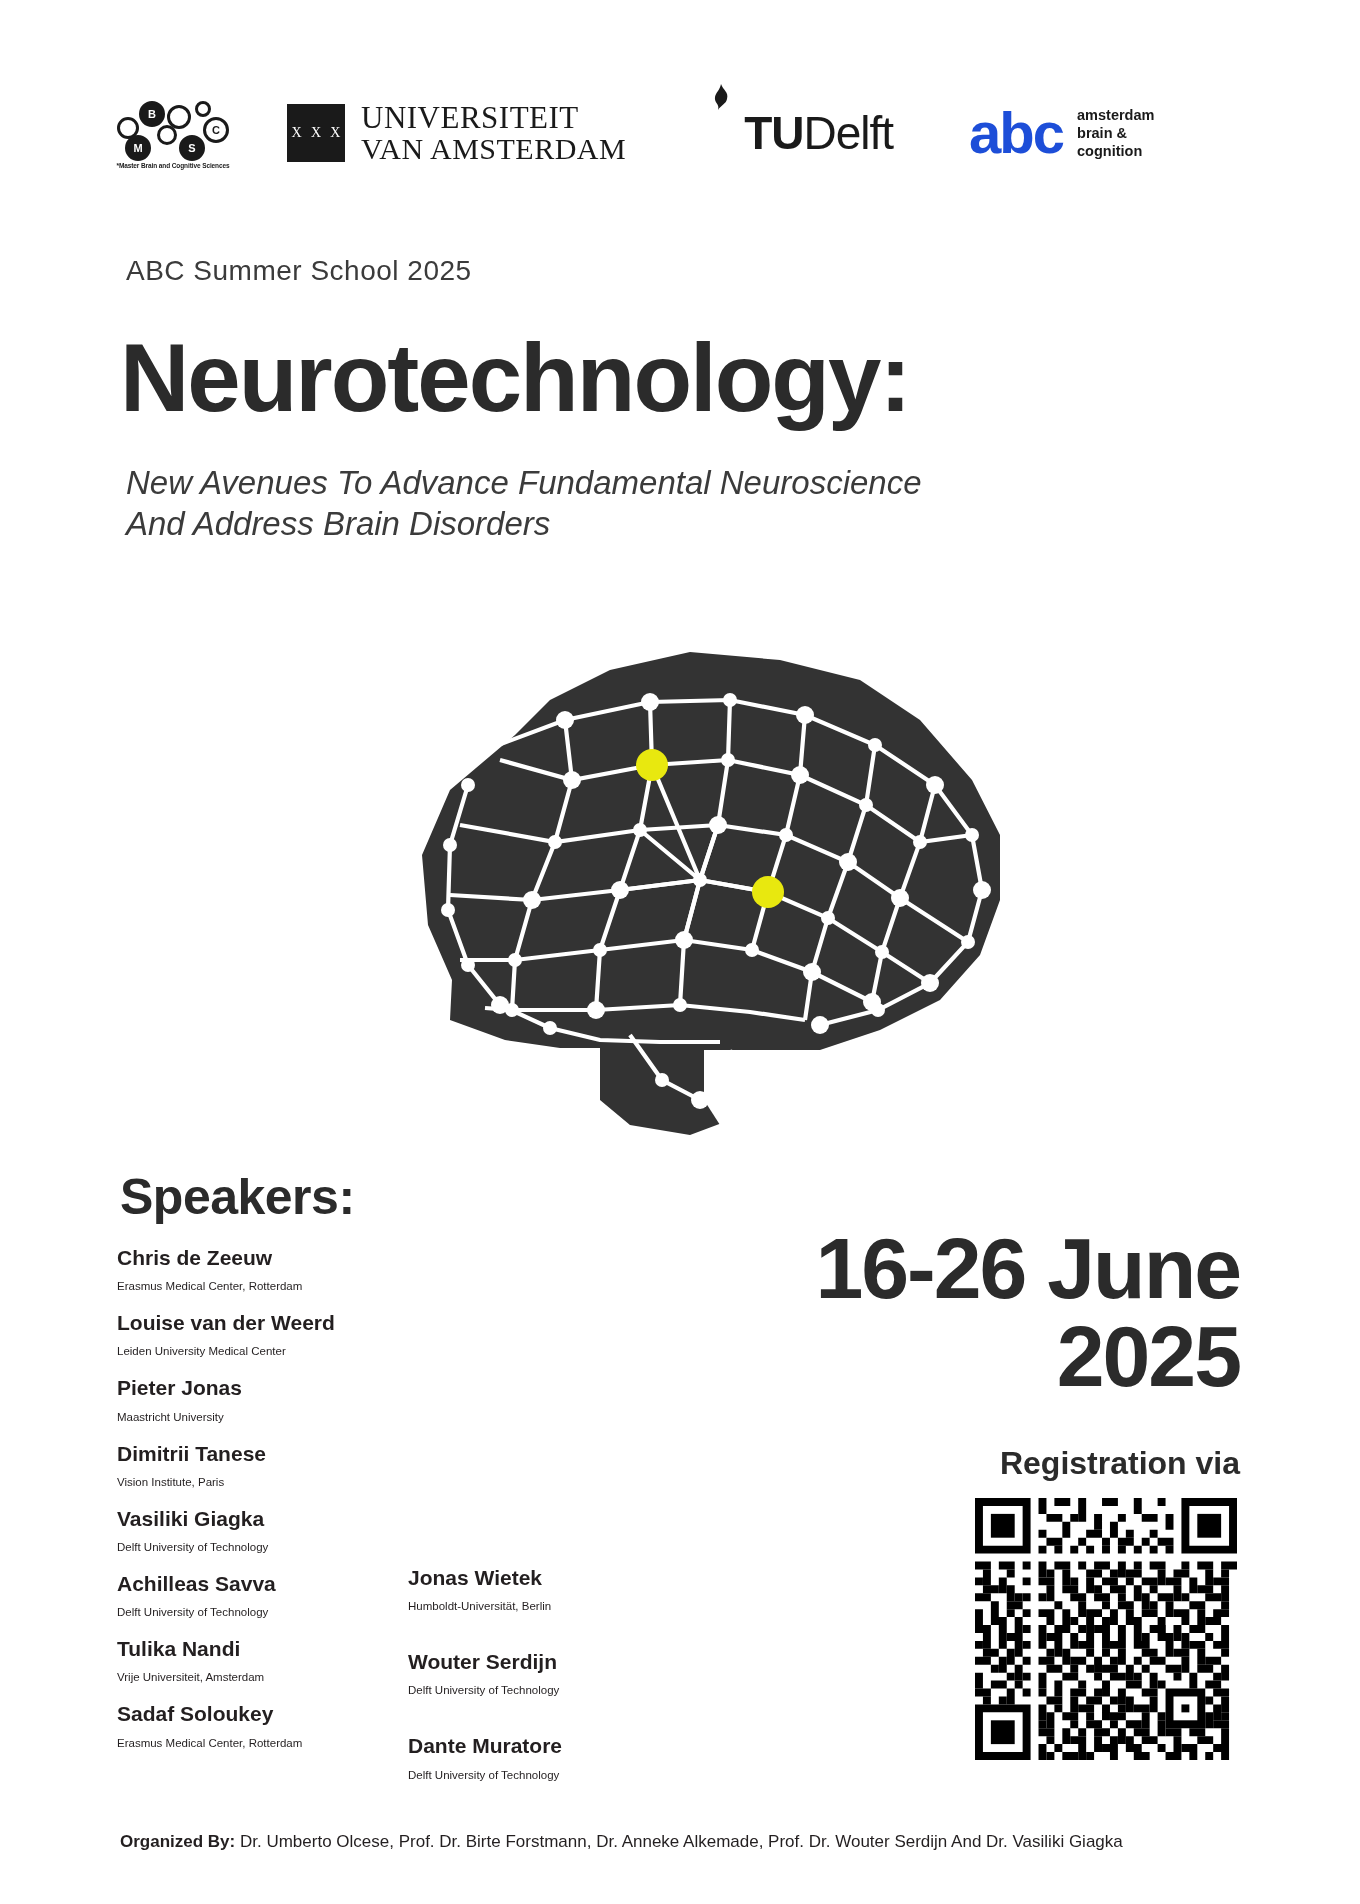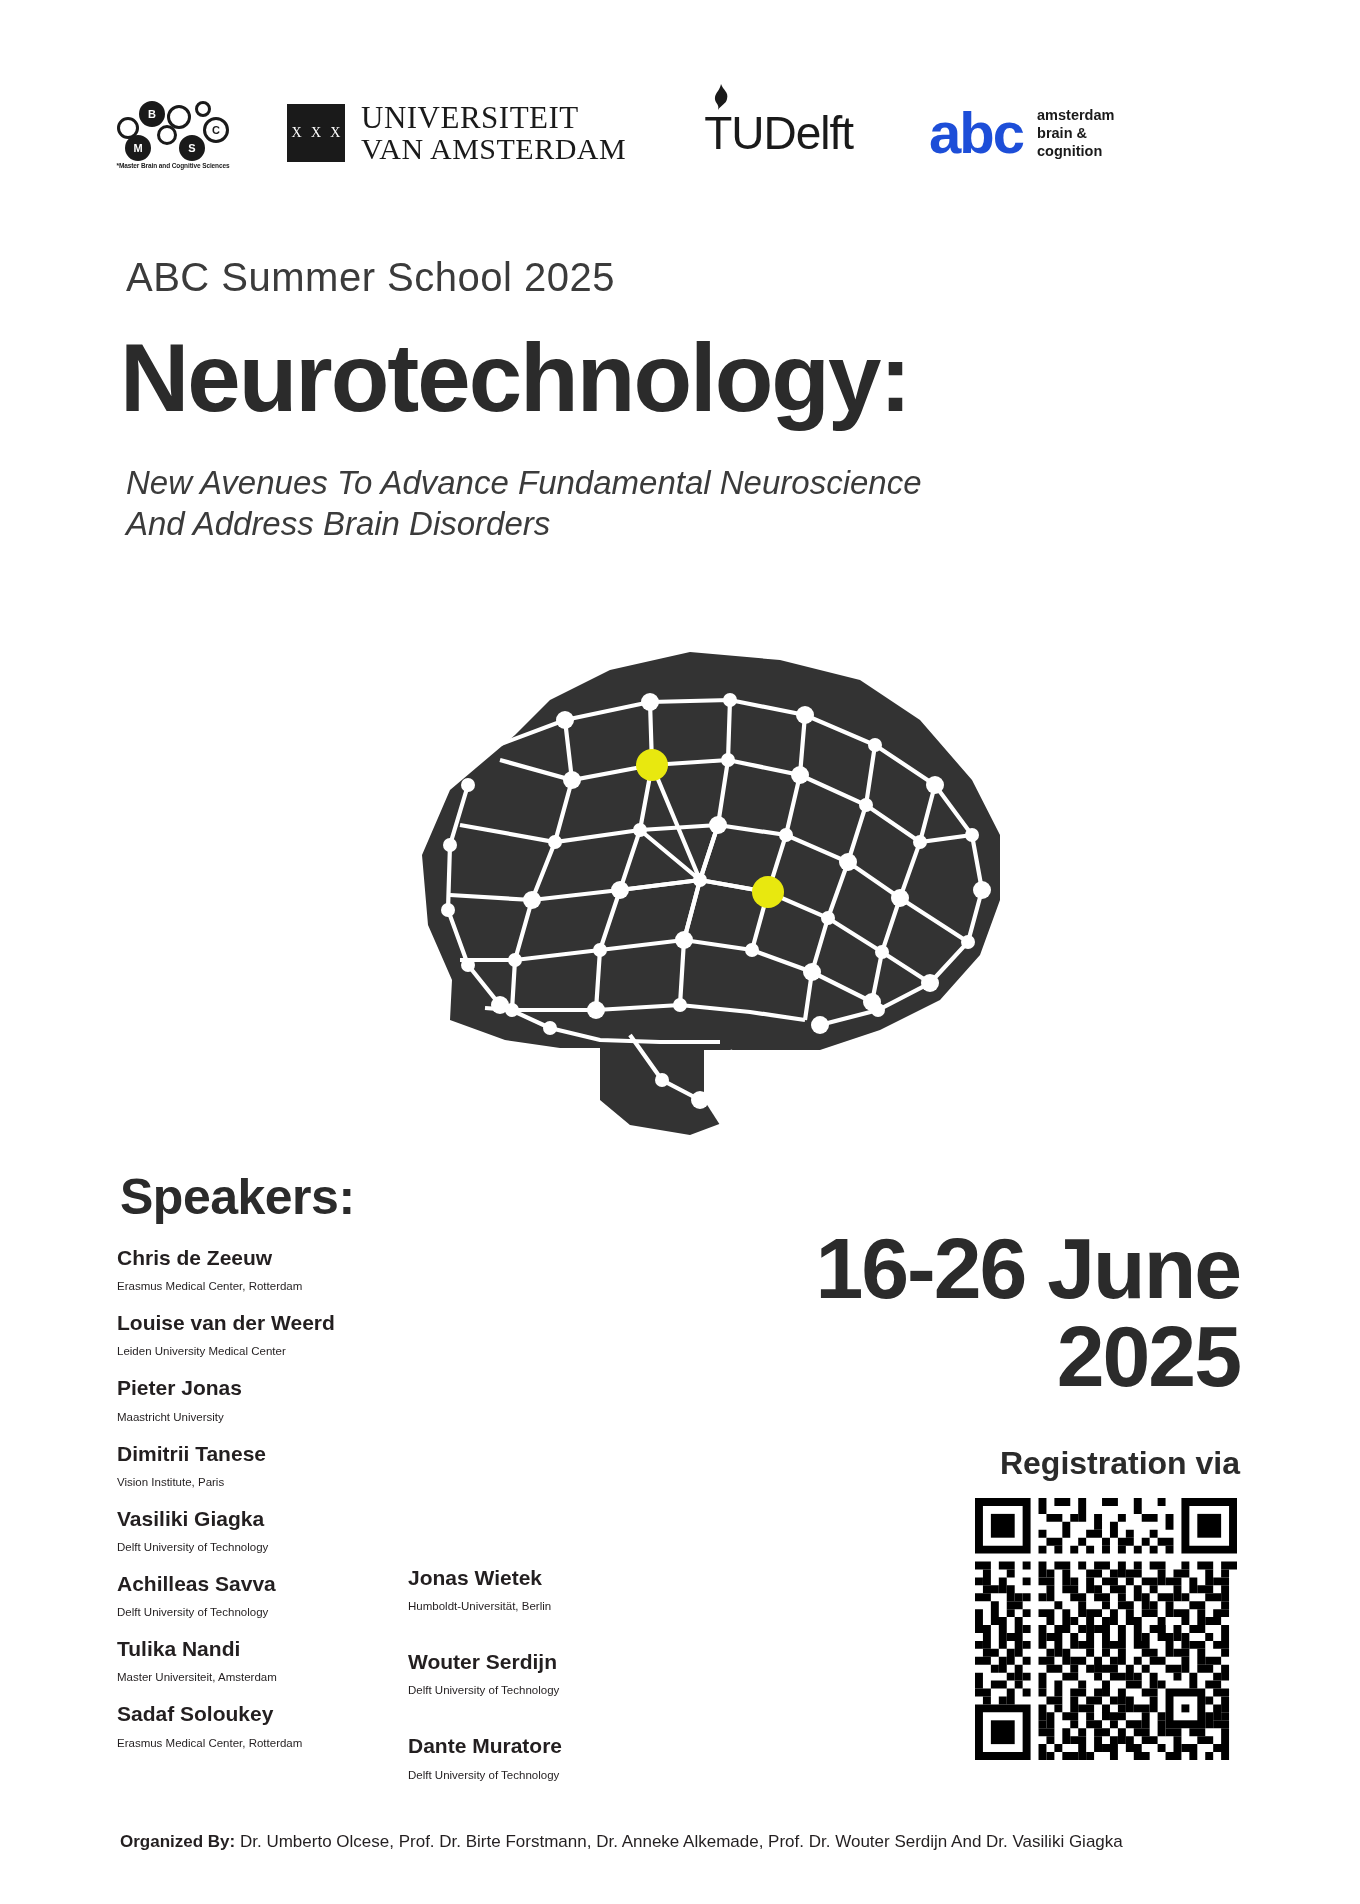"TU" .tud-text b { font-weight: 400 -> 700; margin-left: none -> 40px }
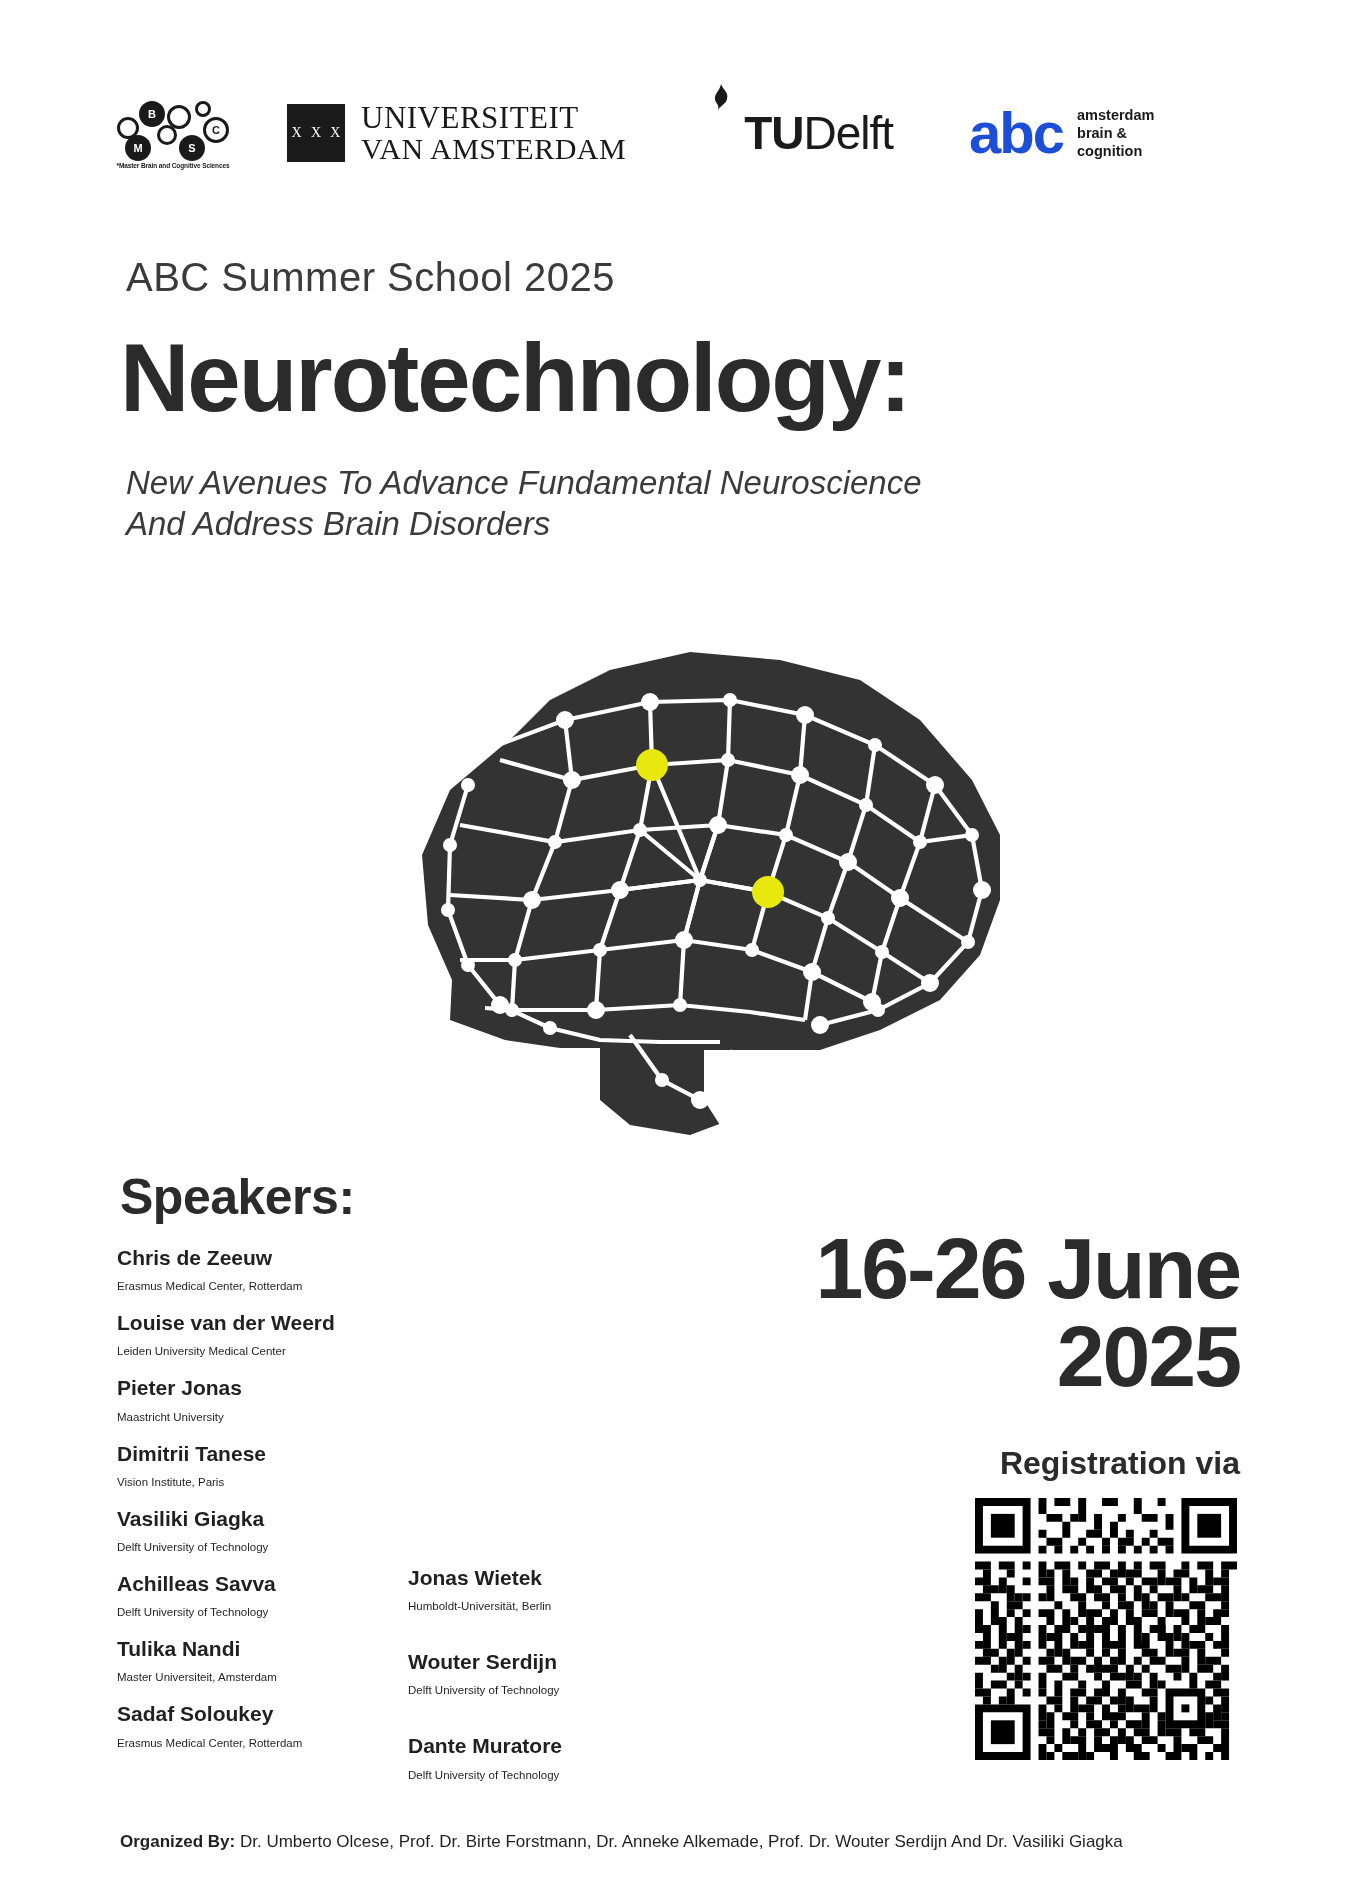"ABC Summer School 2025" .kicker { font-size: 40px -> 28px }
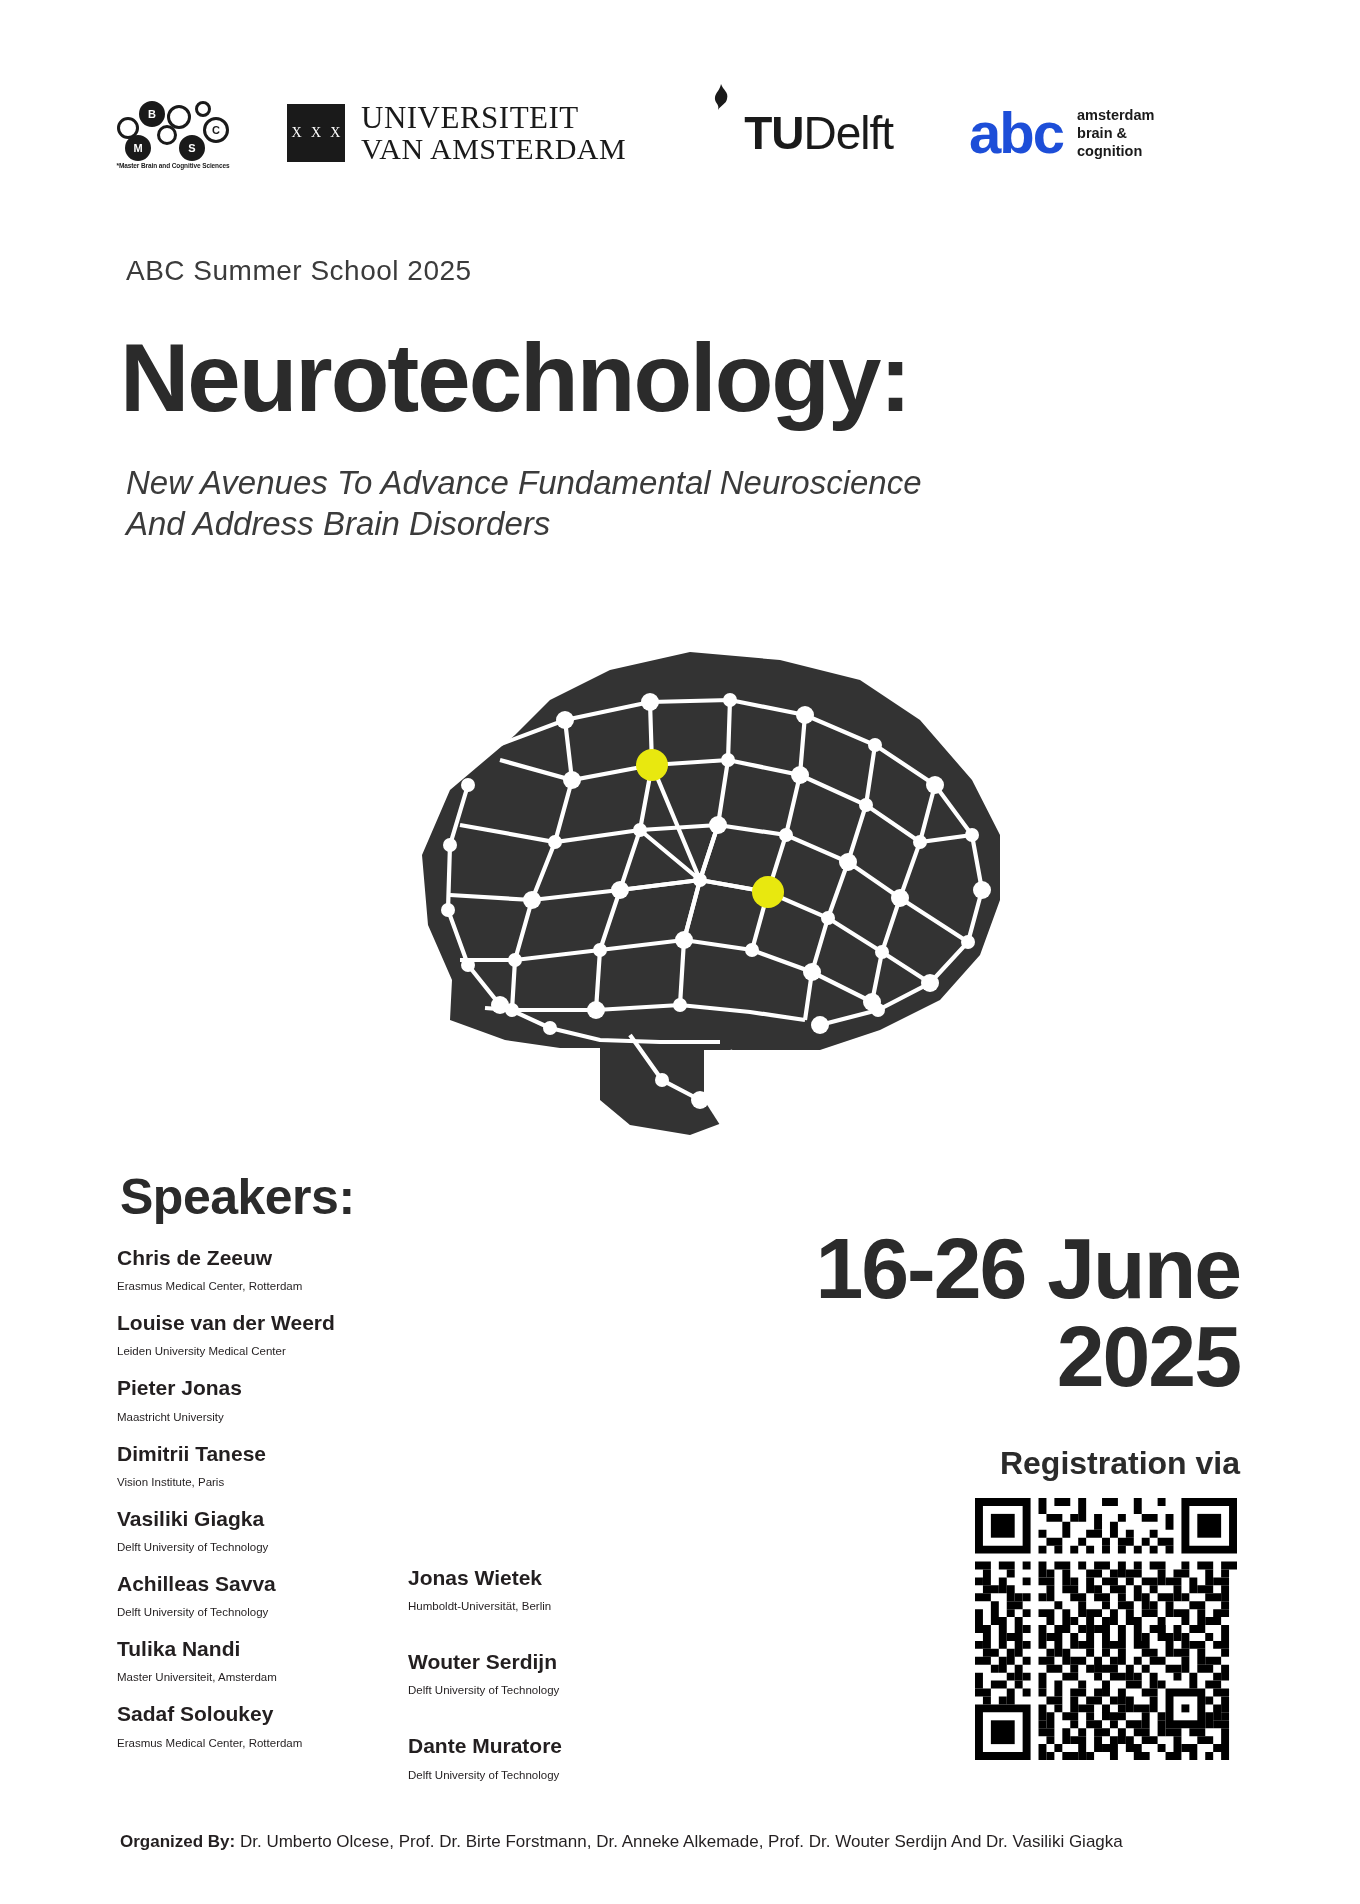"Master Universiteit, Amsterdam" div.sp-aff { text: Master -> Vrije }
